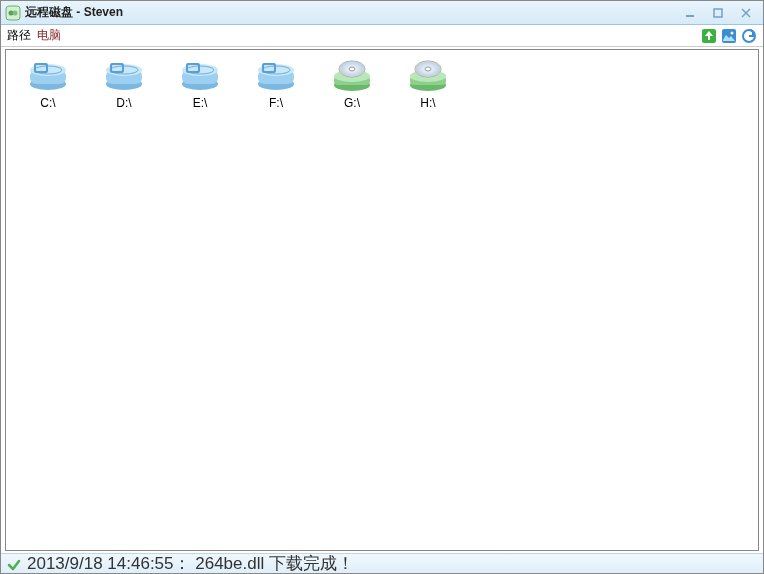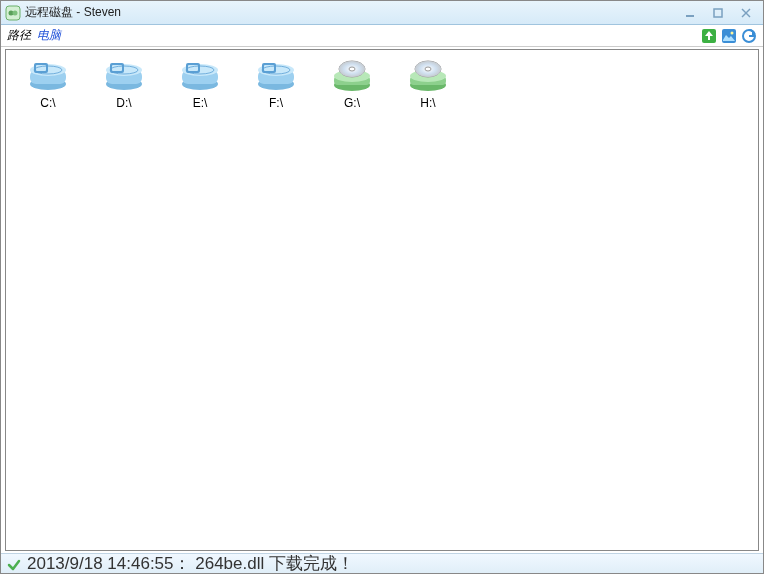"远程磁盘 - Steven" .titlebar .title { font-weight: normal -> bold }
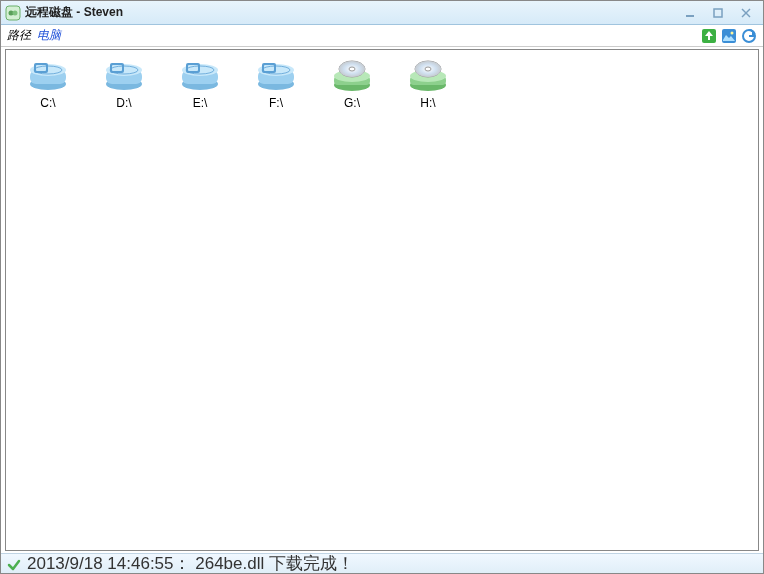"路径" .toolbar { font-style: italic -> none }
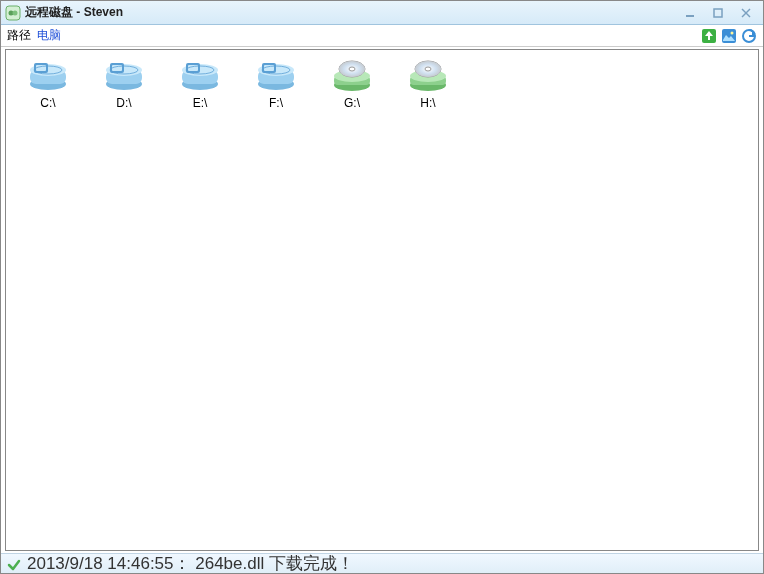"电脑" .toolbar .path-value { color: #1d4ed8 -> #7f1d1d }
